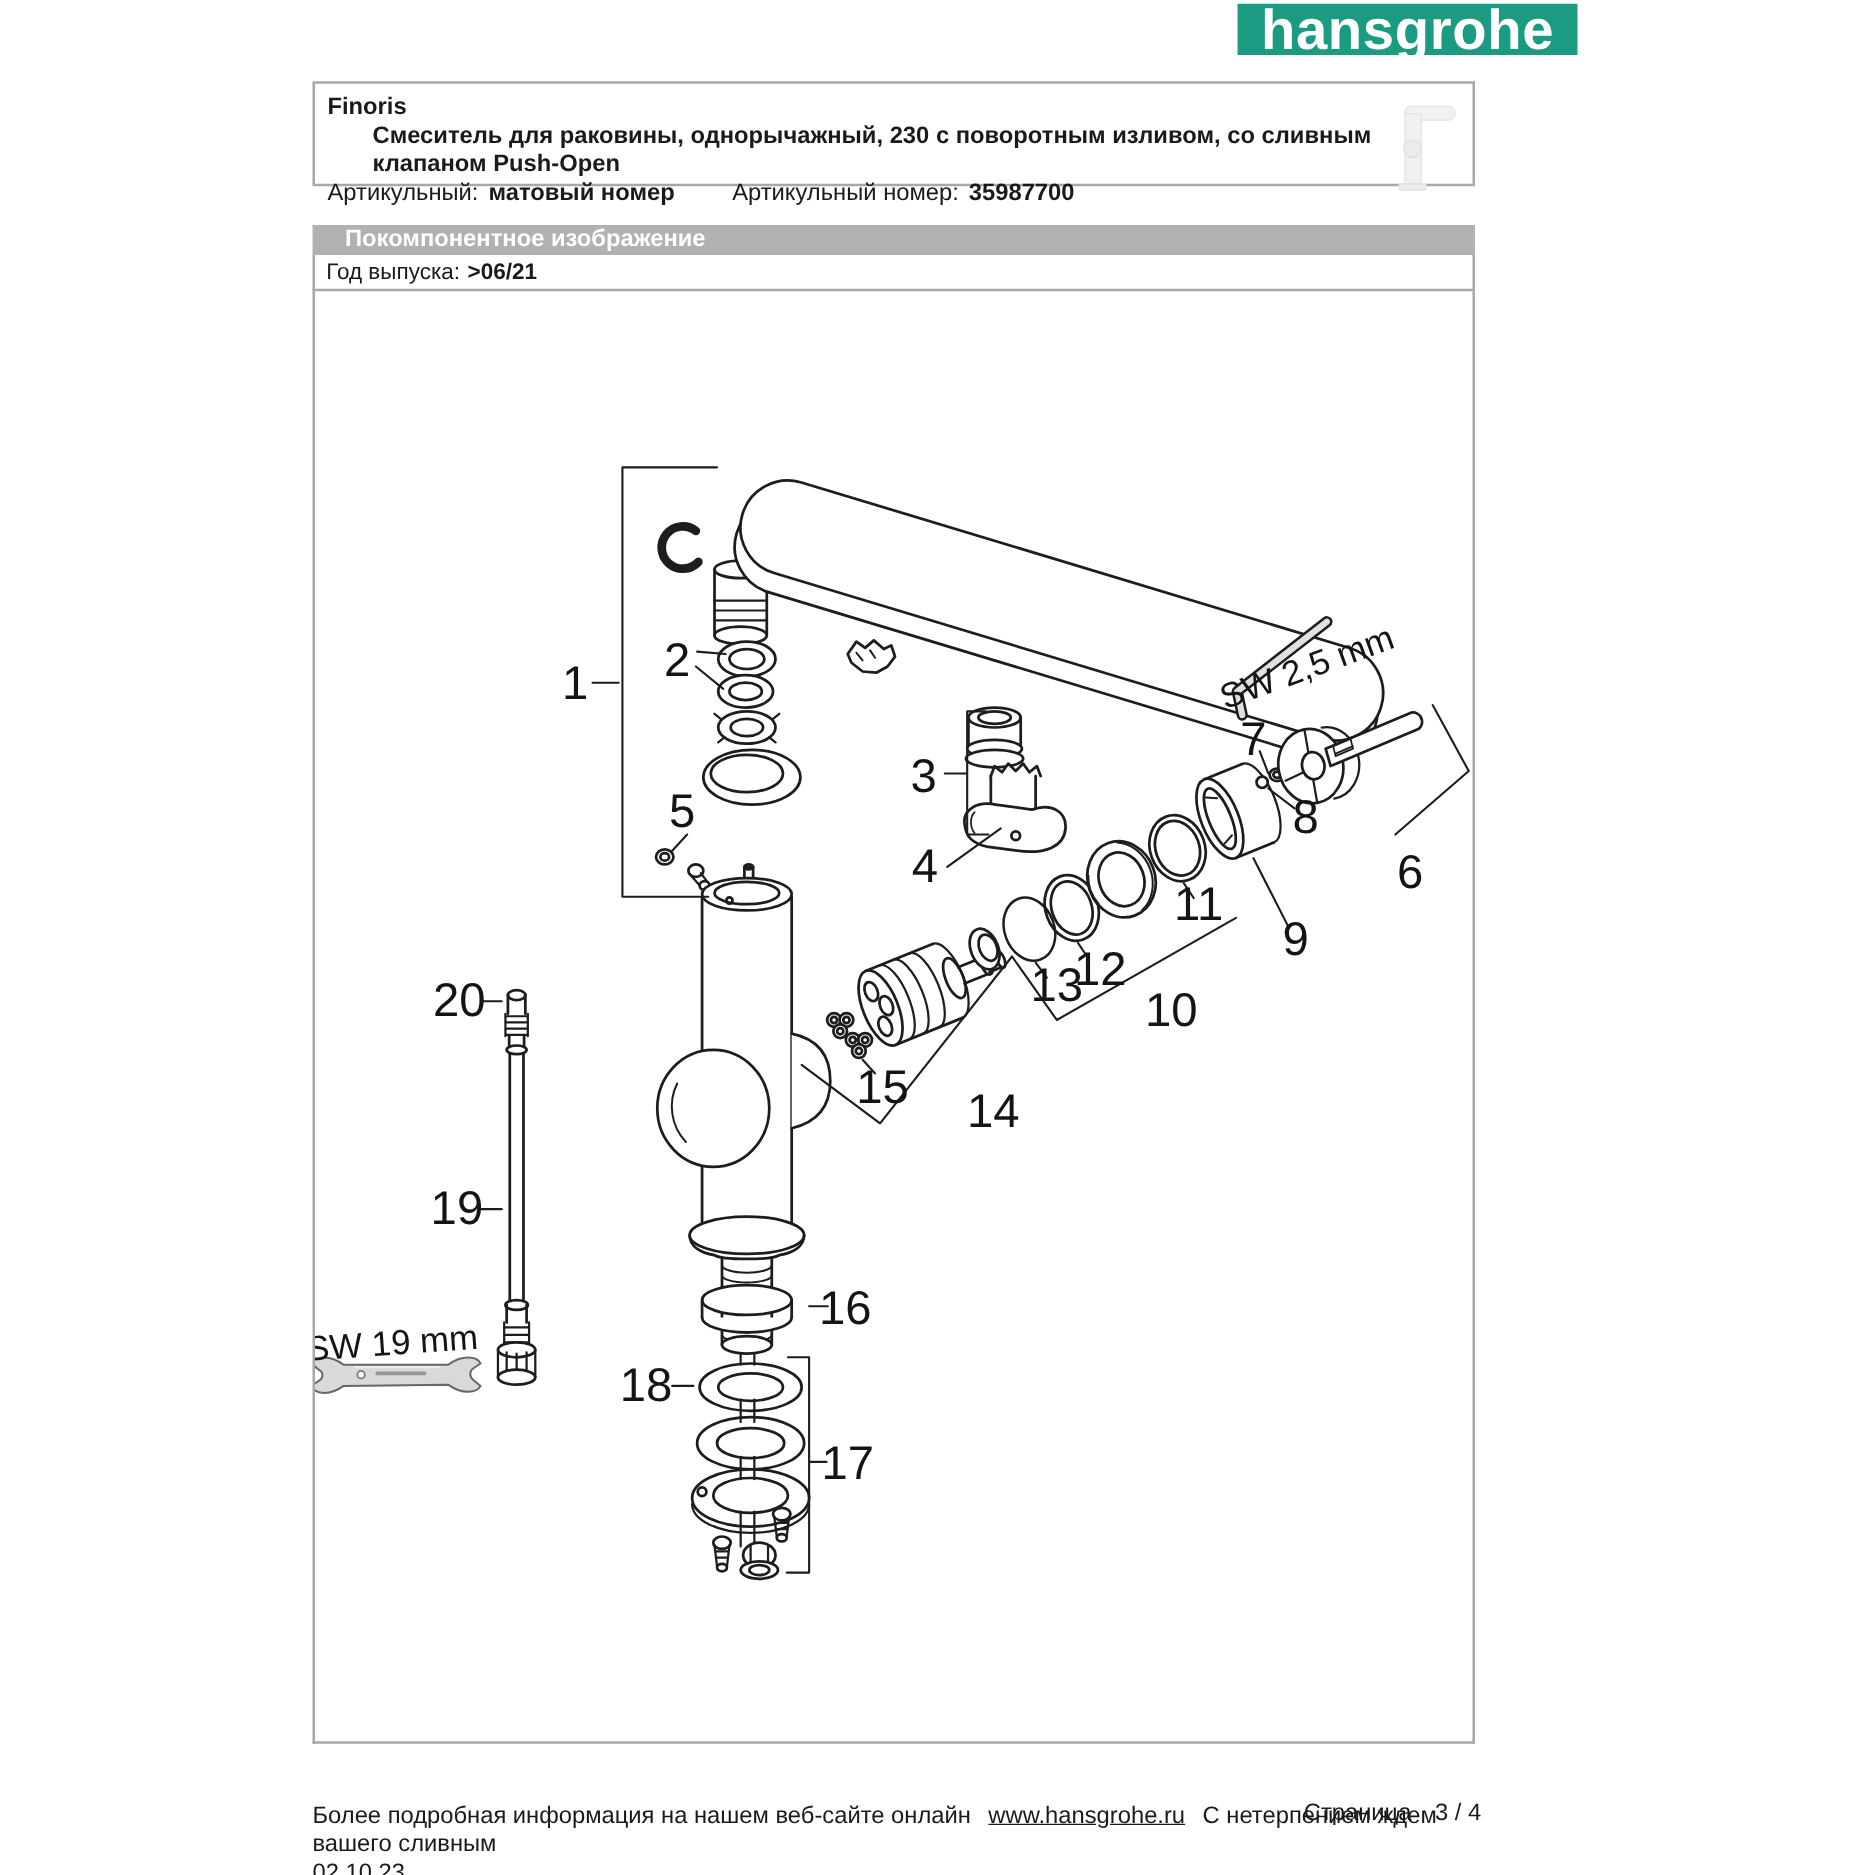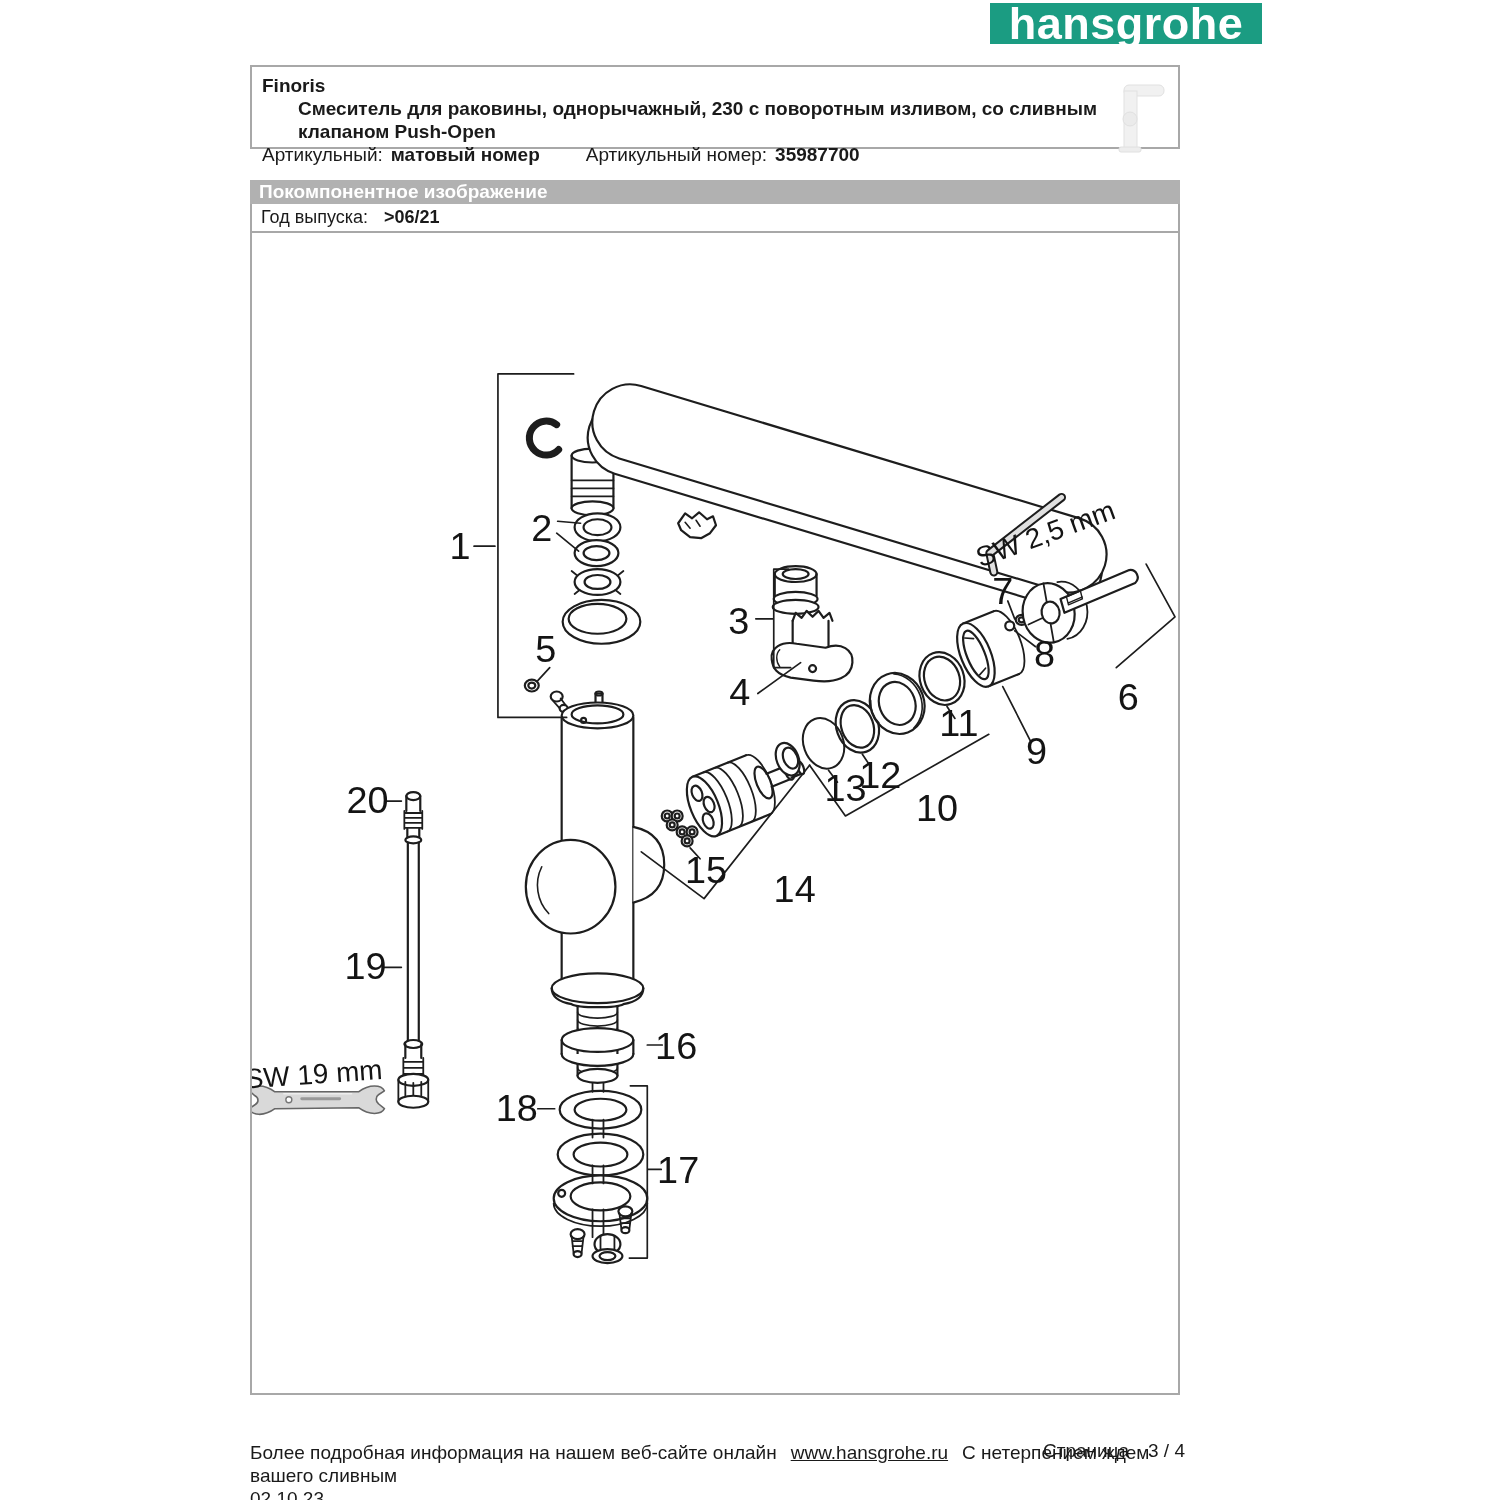"Покомпонентное изображение" .secbar { padding-left: 9px -> 26px }
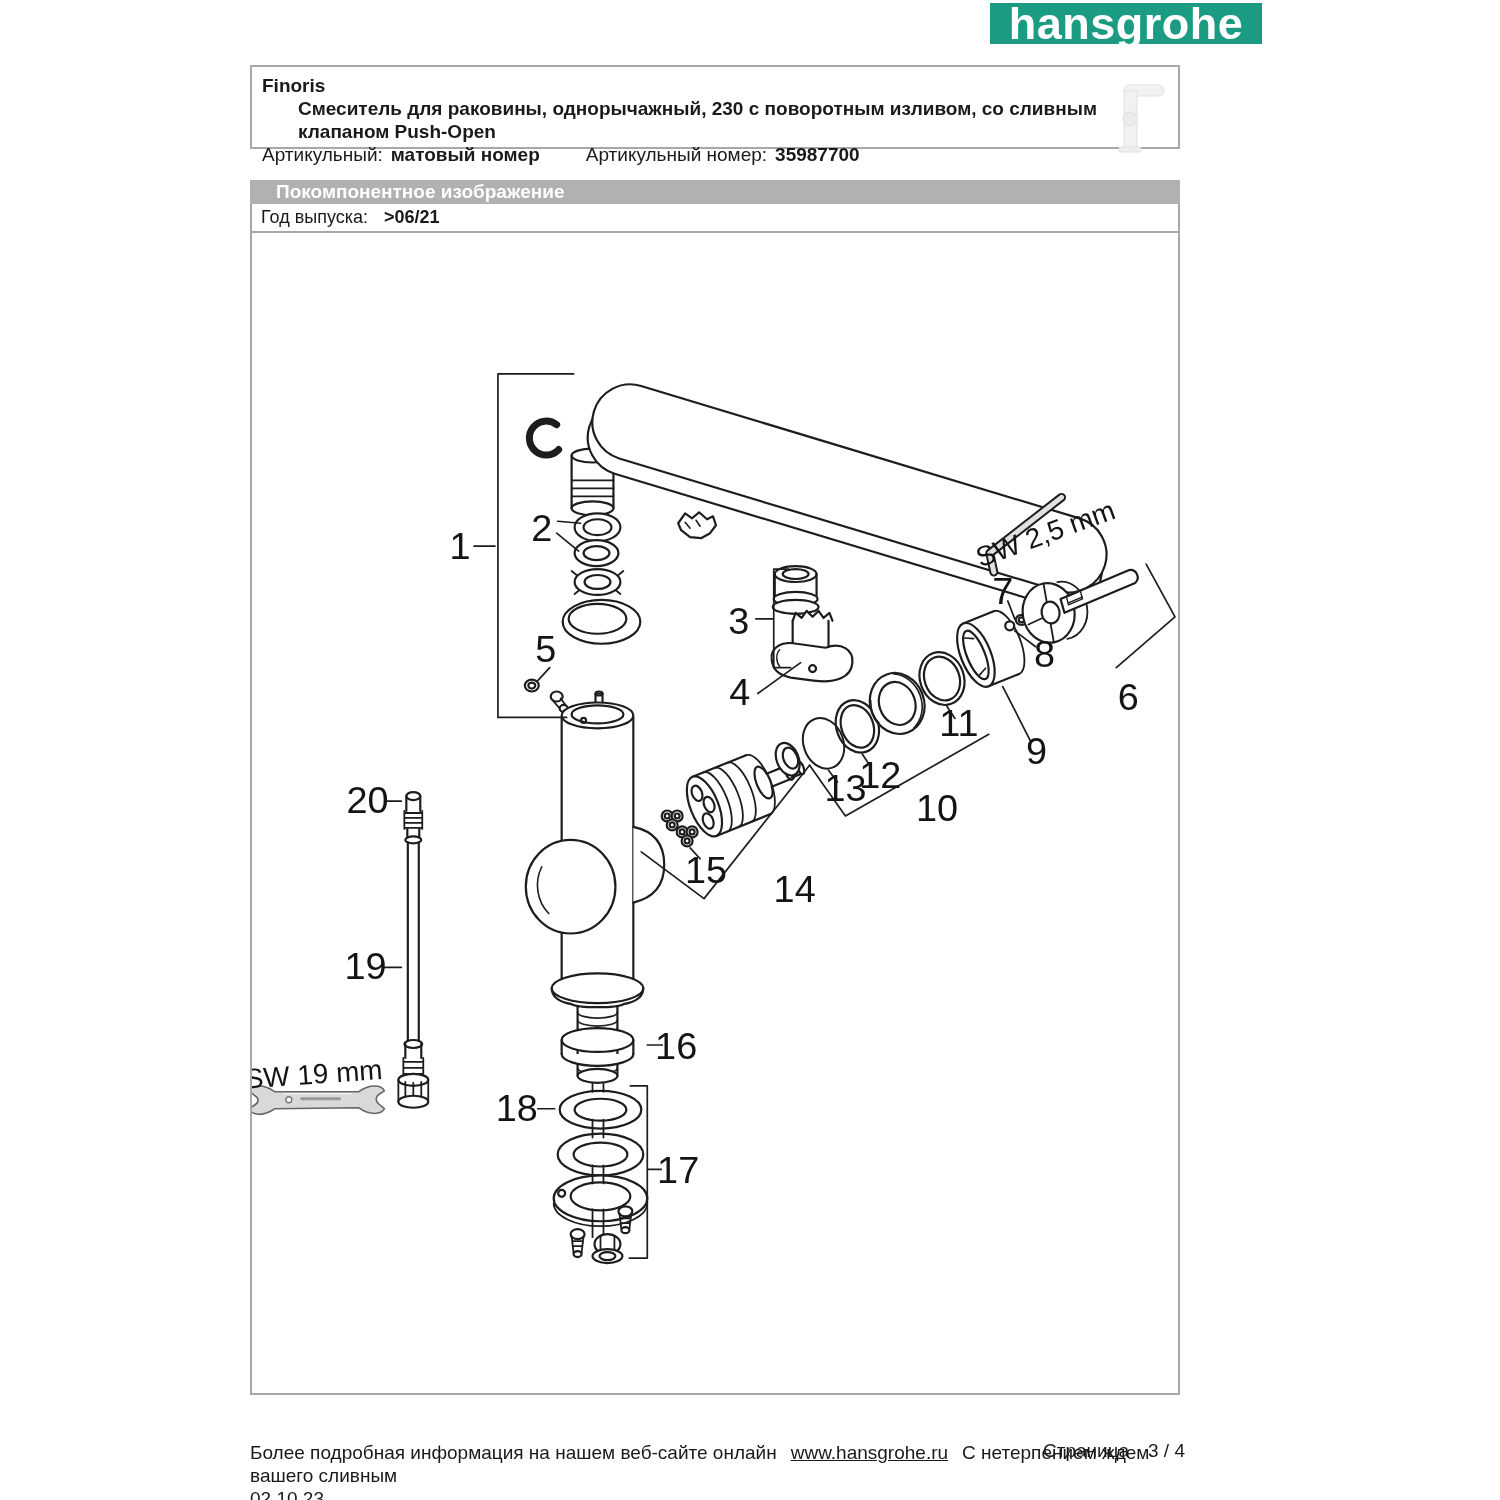"Год выпуска:" .yearrow { gap: 16px -> 6px }
